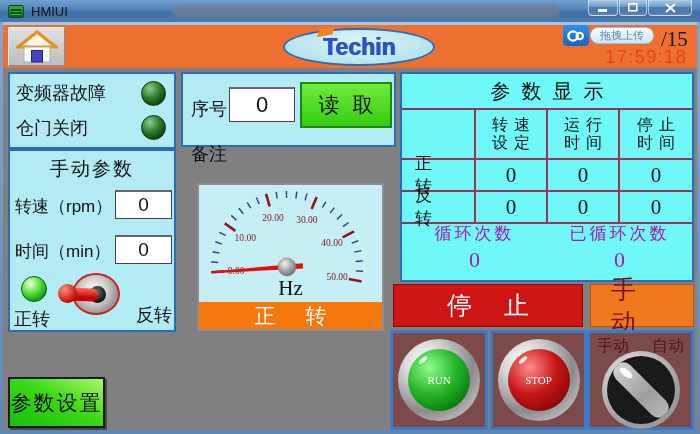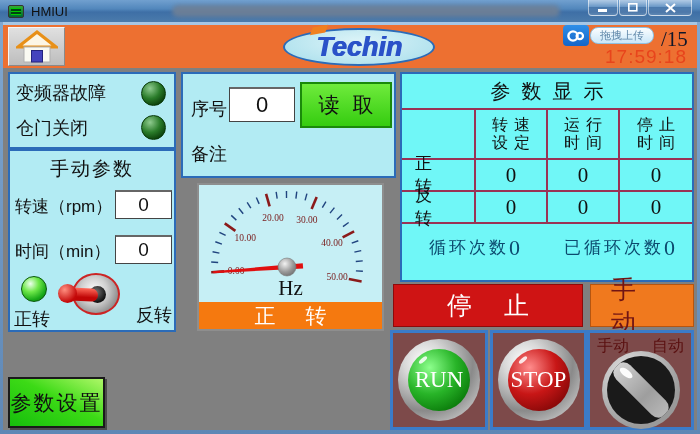"Techin" .logo-text { font-size: 27px -> 23px; font-style: italic -> none }
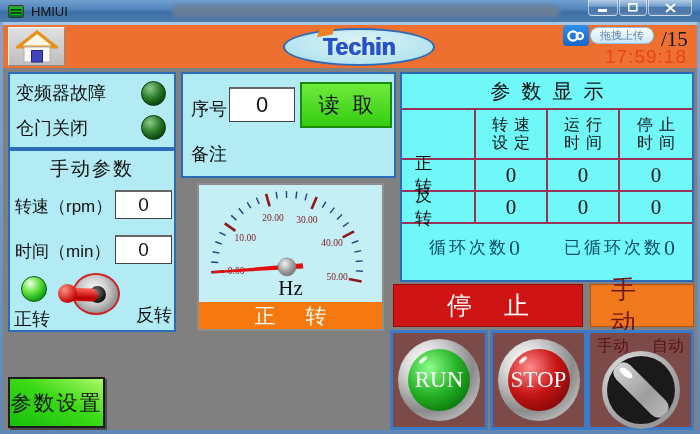"序号" .read-panel { height: 106px -> 75px }
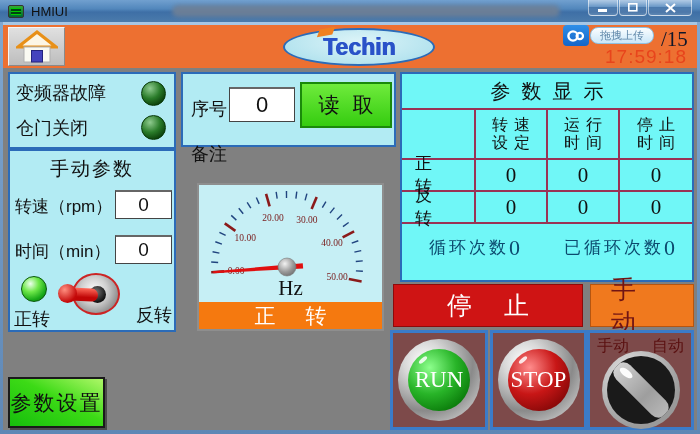"循环次数" .cycle-col { color: #0c4a6e -> #a21caf; flex-direction: row -> column }
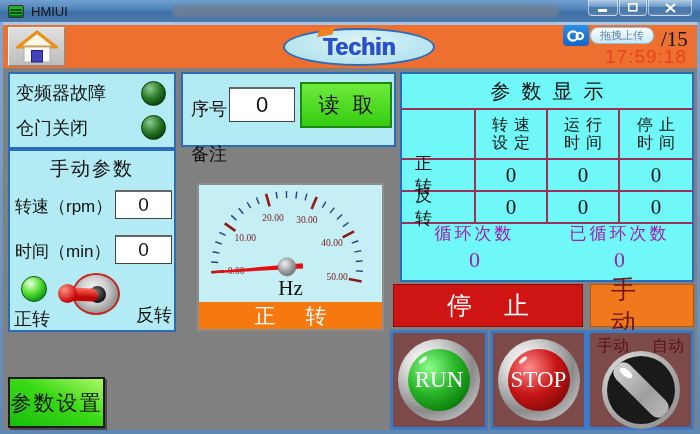"RUN" .pushbtn-face { font-size: 23px -> 11px }
